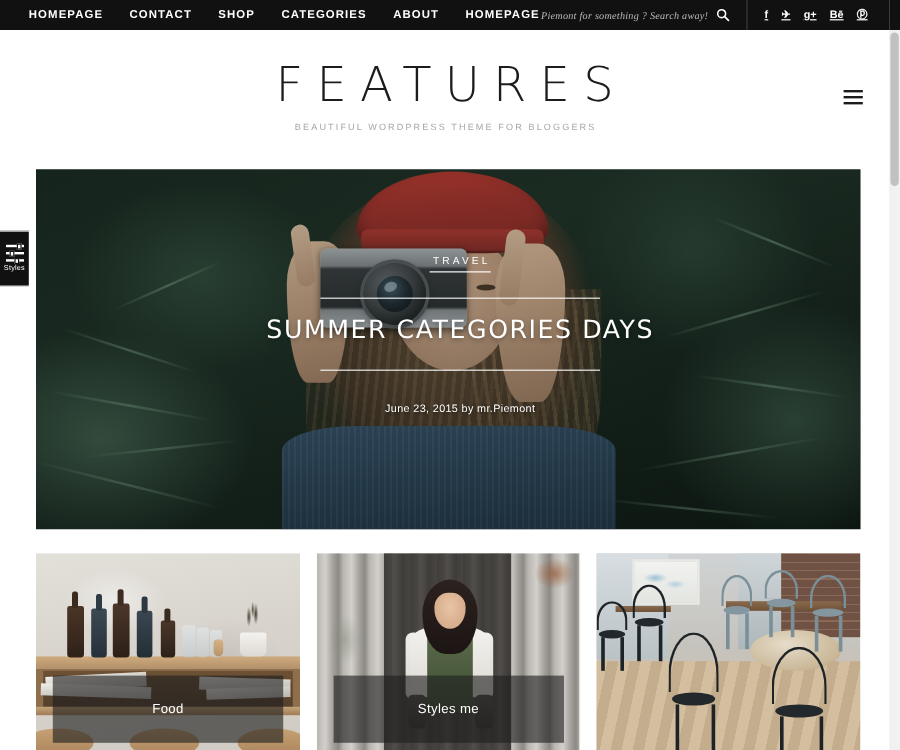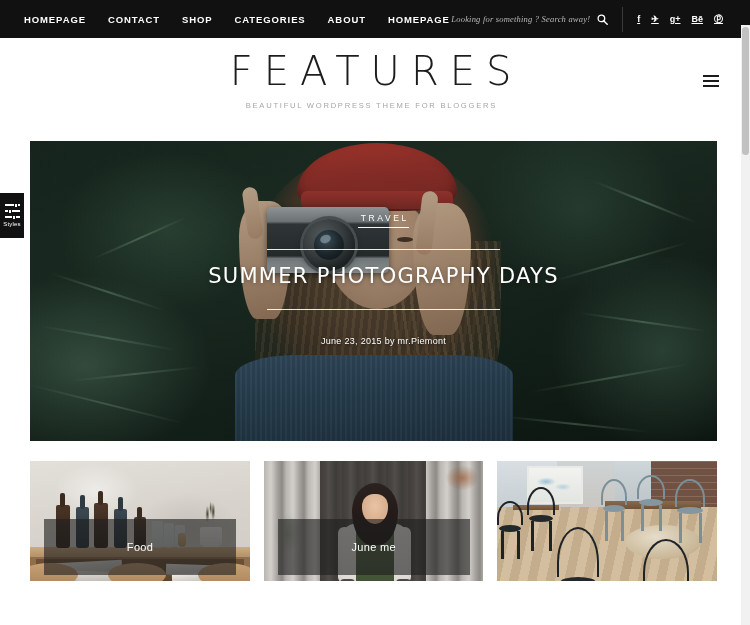"HOMEPAGE" .topbar { height: 38px -> 25px }
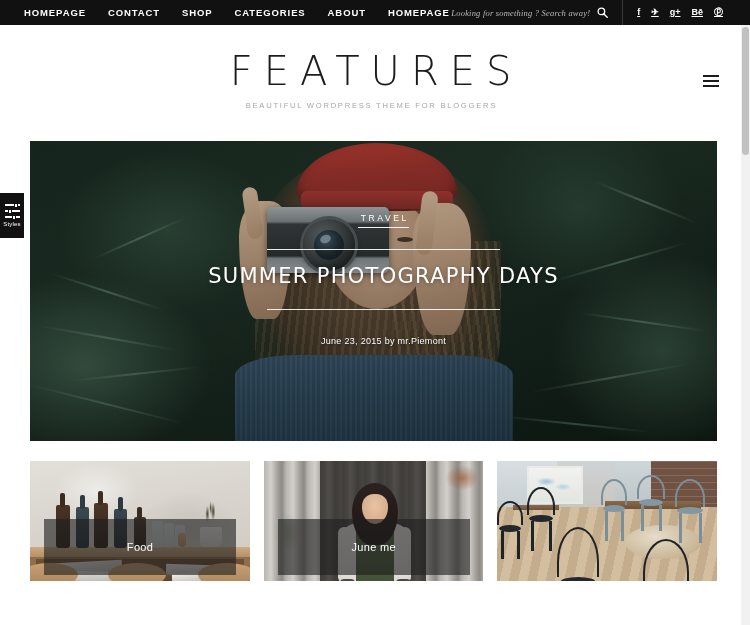"Looking for something ? Search" span.search-text { text: Looking -> Piemont }
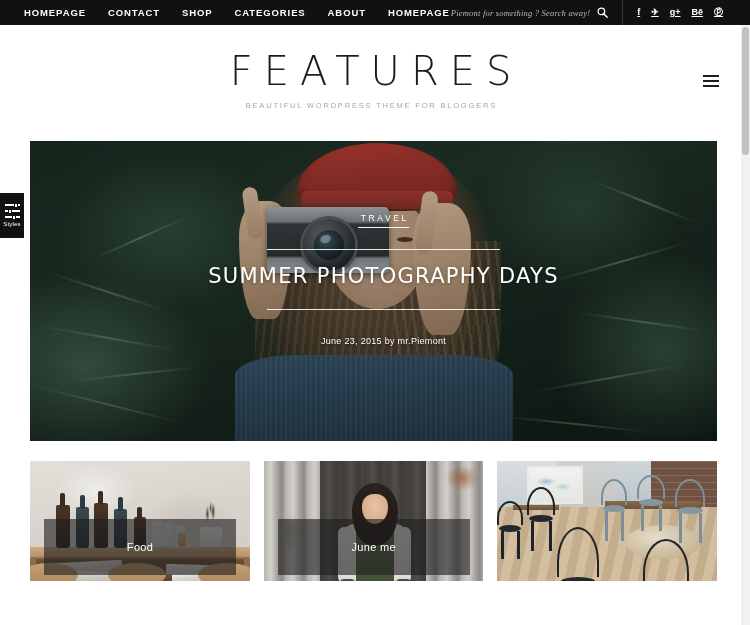"SUMMER PHOTOGRAPHY DAYS" div.hero-title { text: PHOTOGRAPHY -> CATEGORIES }
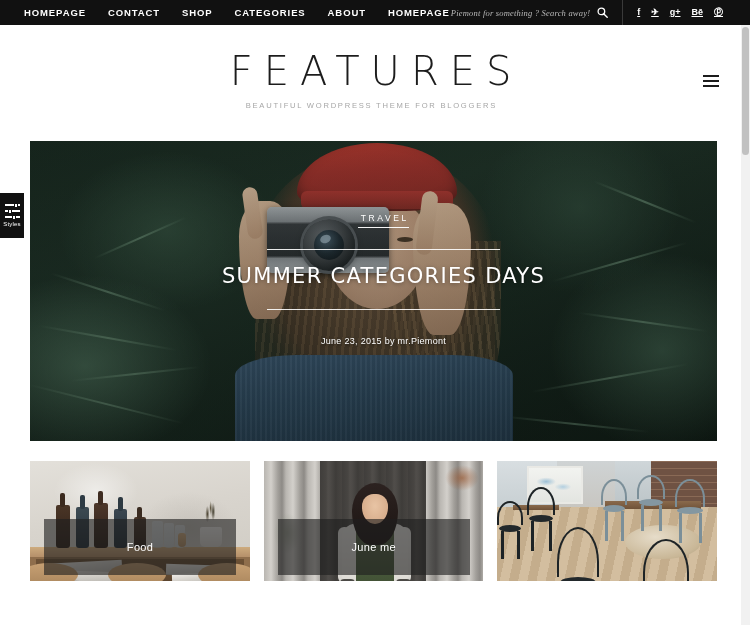"Food" .card { height: 120px -> 164px }
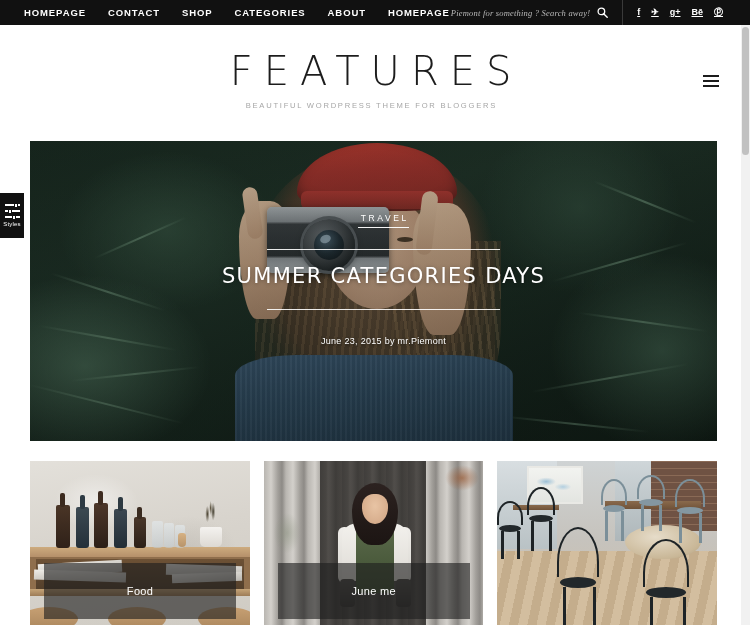"June me" span { text: June -> Styles }
